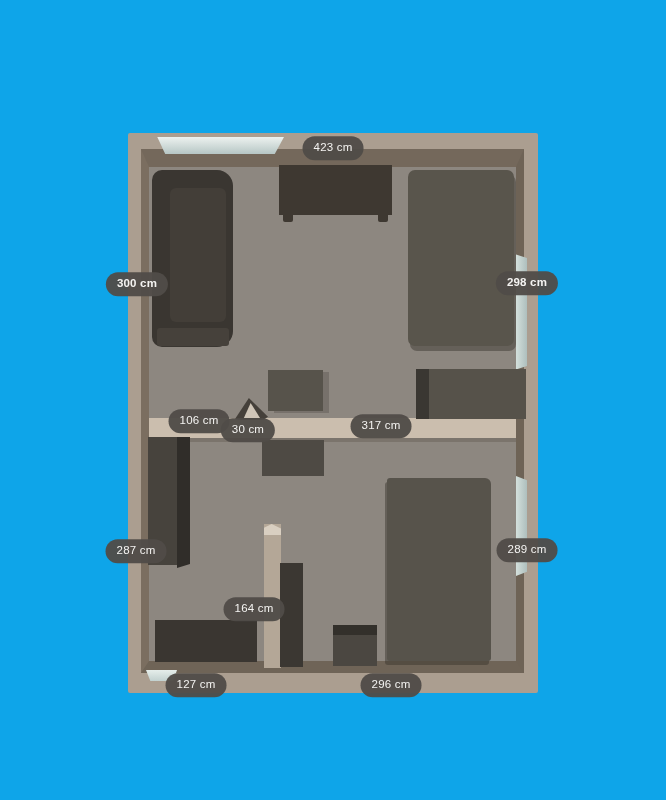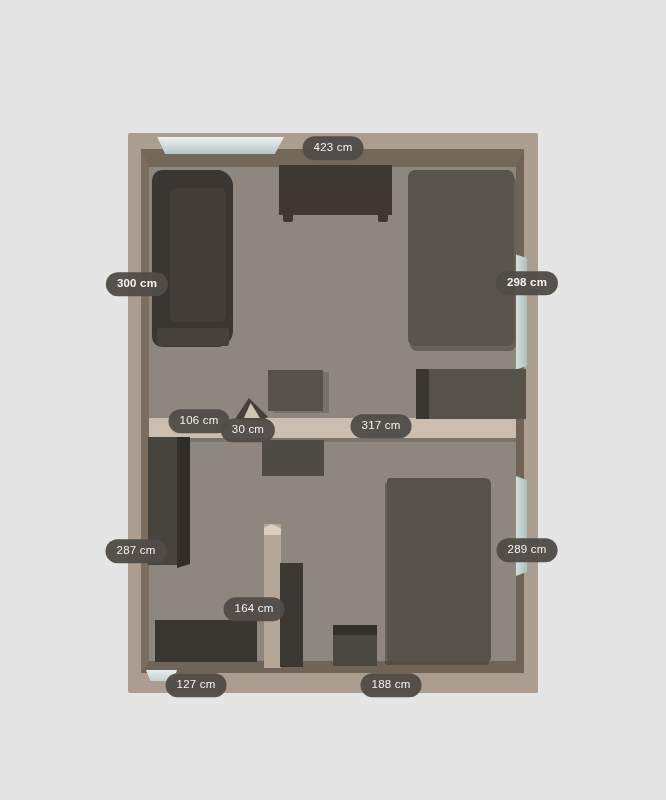"423 cm" div { background: #e5e5e5 -> #0ea5e9 }
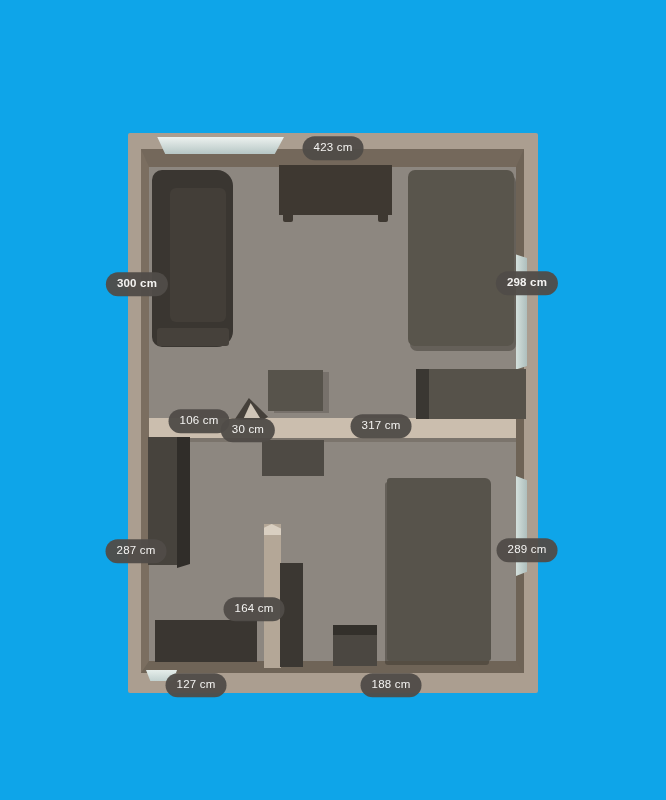"188 cm" div.pill { text: 188 -> 296 }
